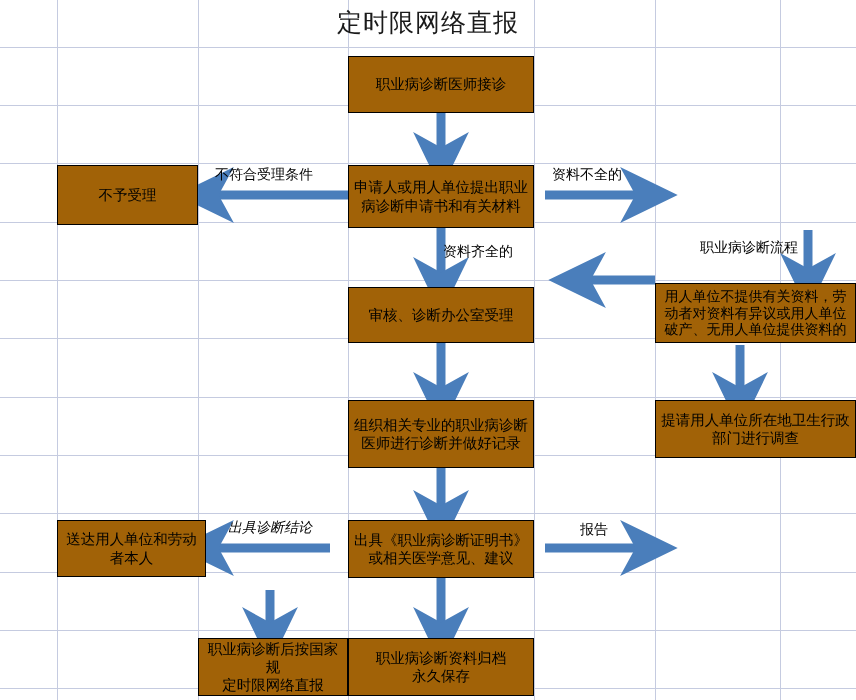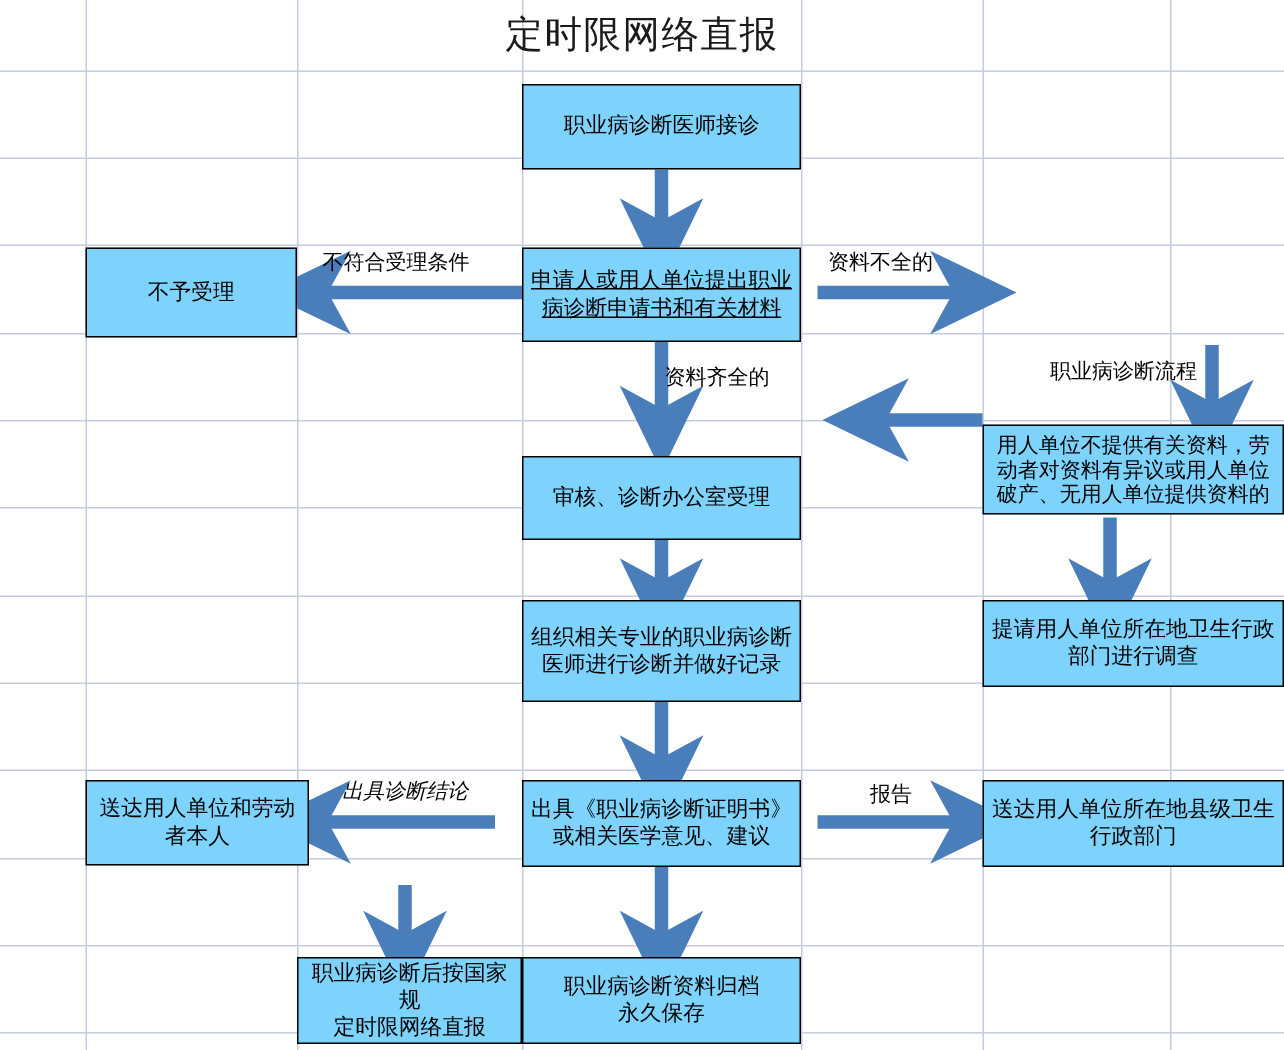"职业病诊断医师接诊" .node { background: #7dd3fc -> #a16207 }
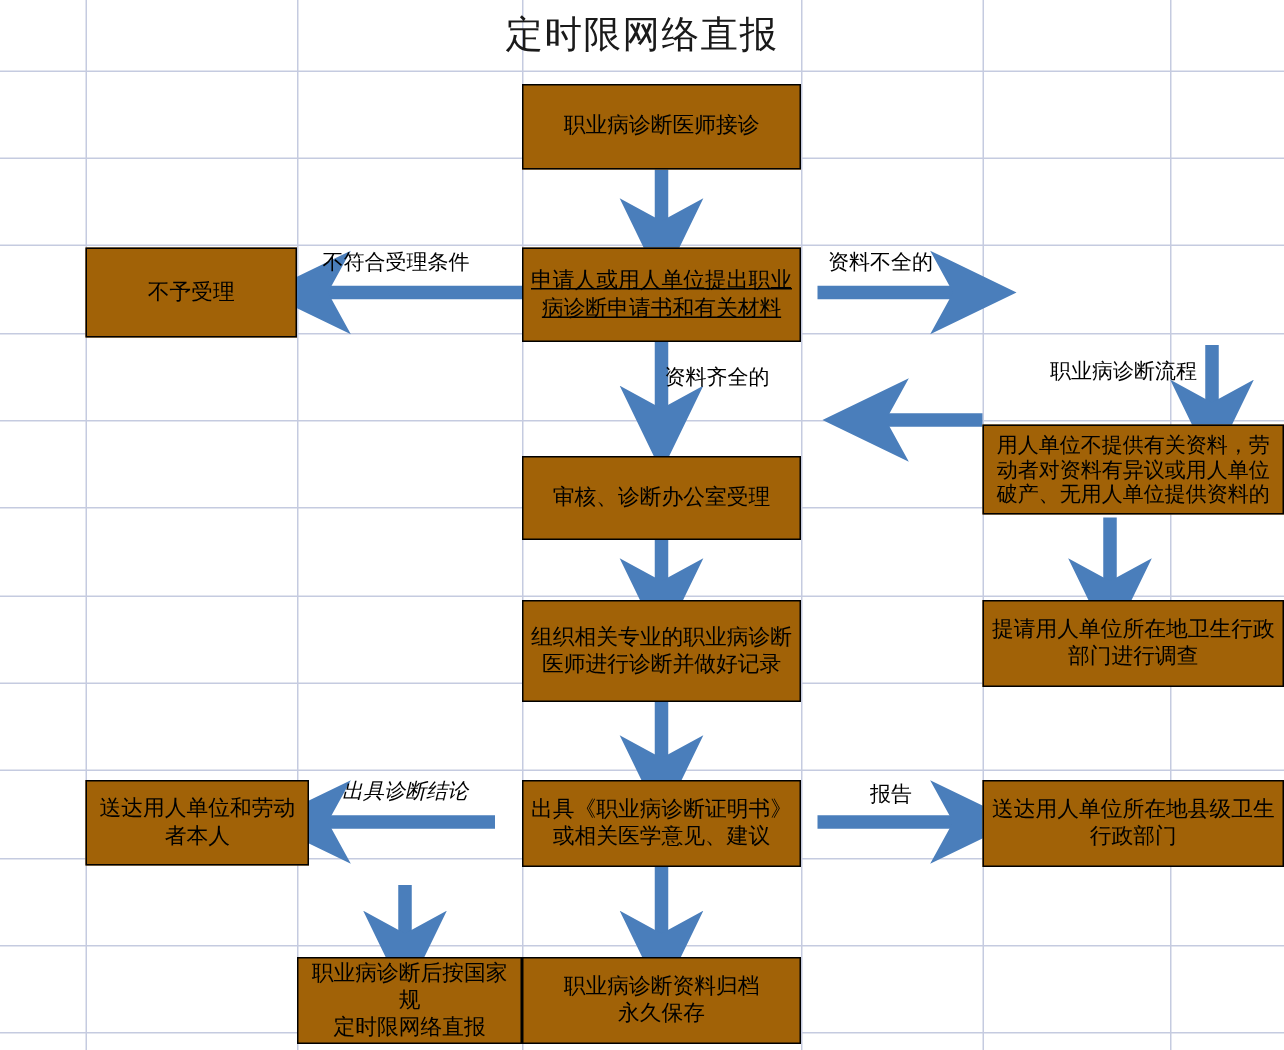"申请人或用人单位提出职业" div.node { text-decoration: underline -> none }
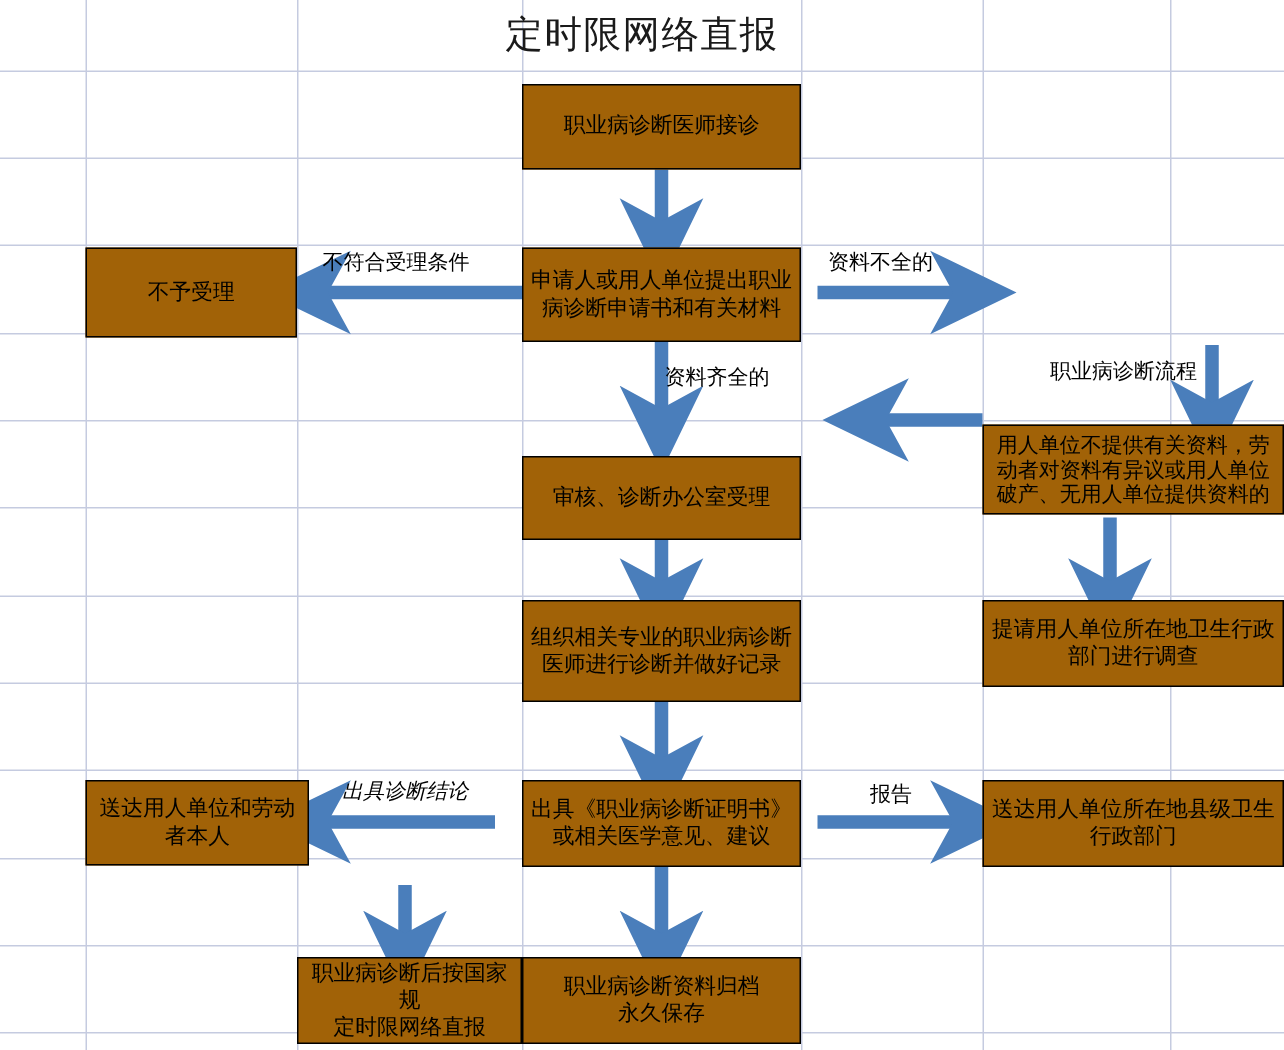"审核、诊断办公室受理" div.node { margin-top: 17px -> none }
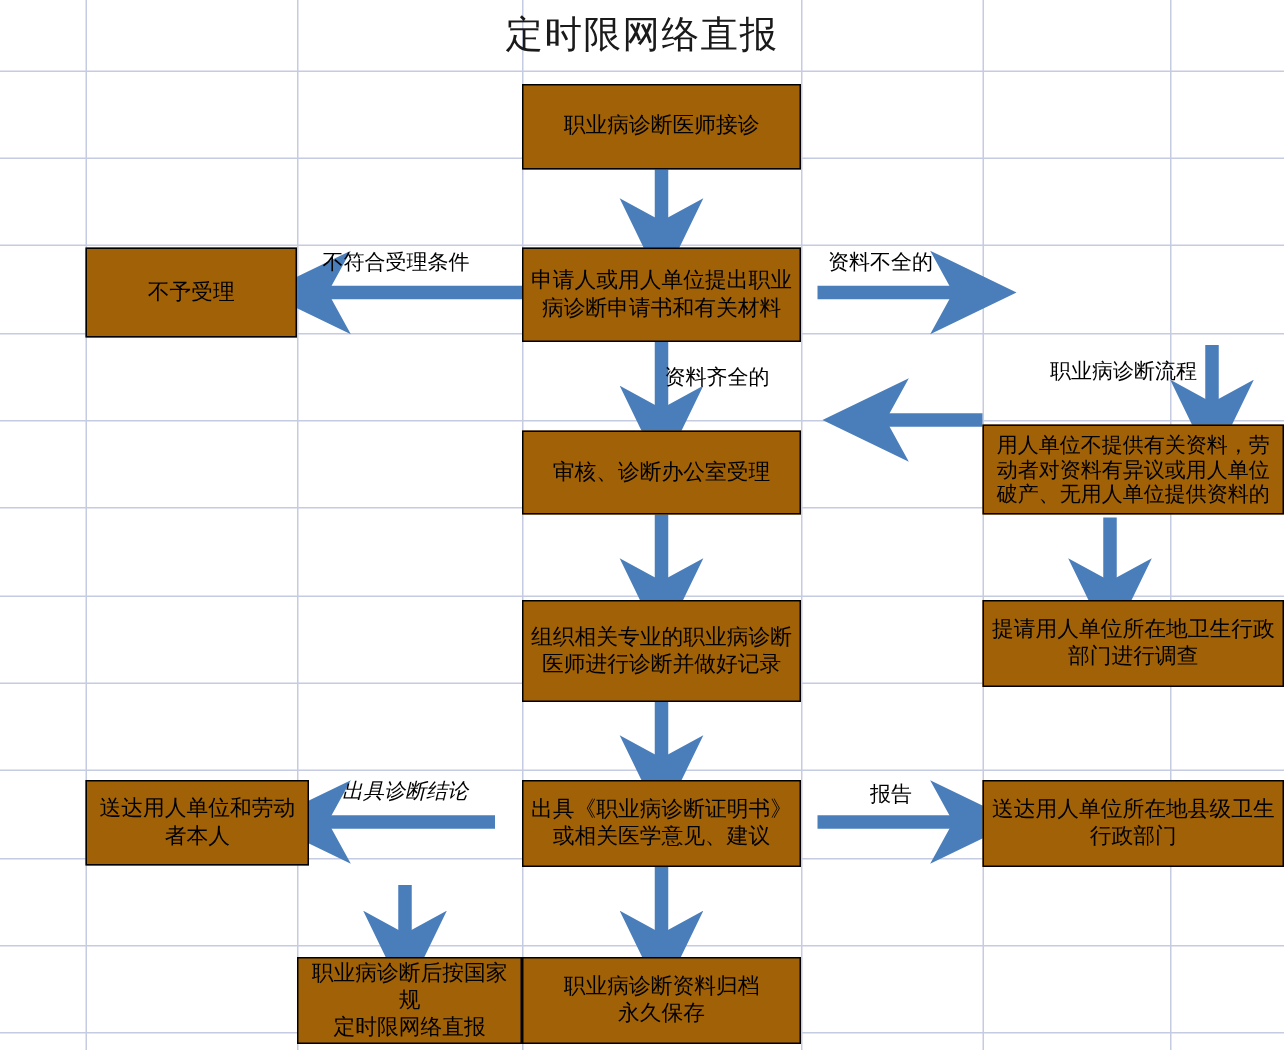"送达用人单位所在地县级卫生" div.node { html: <div> <span>送达用人单位所在地县级卫生 行政部门</span> </div> -> none }
